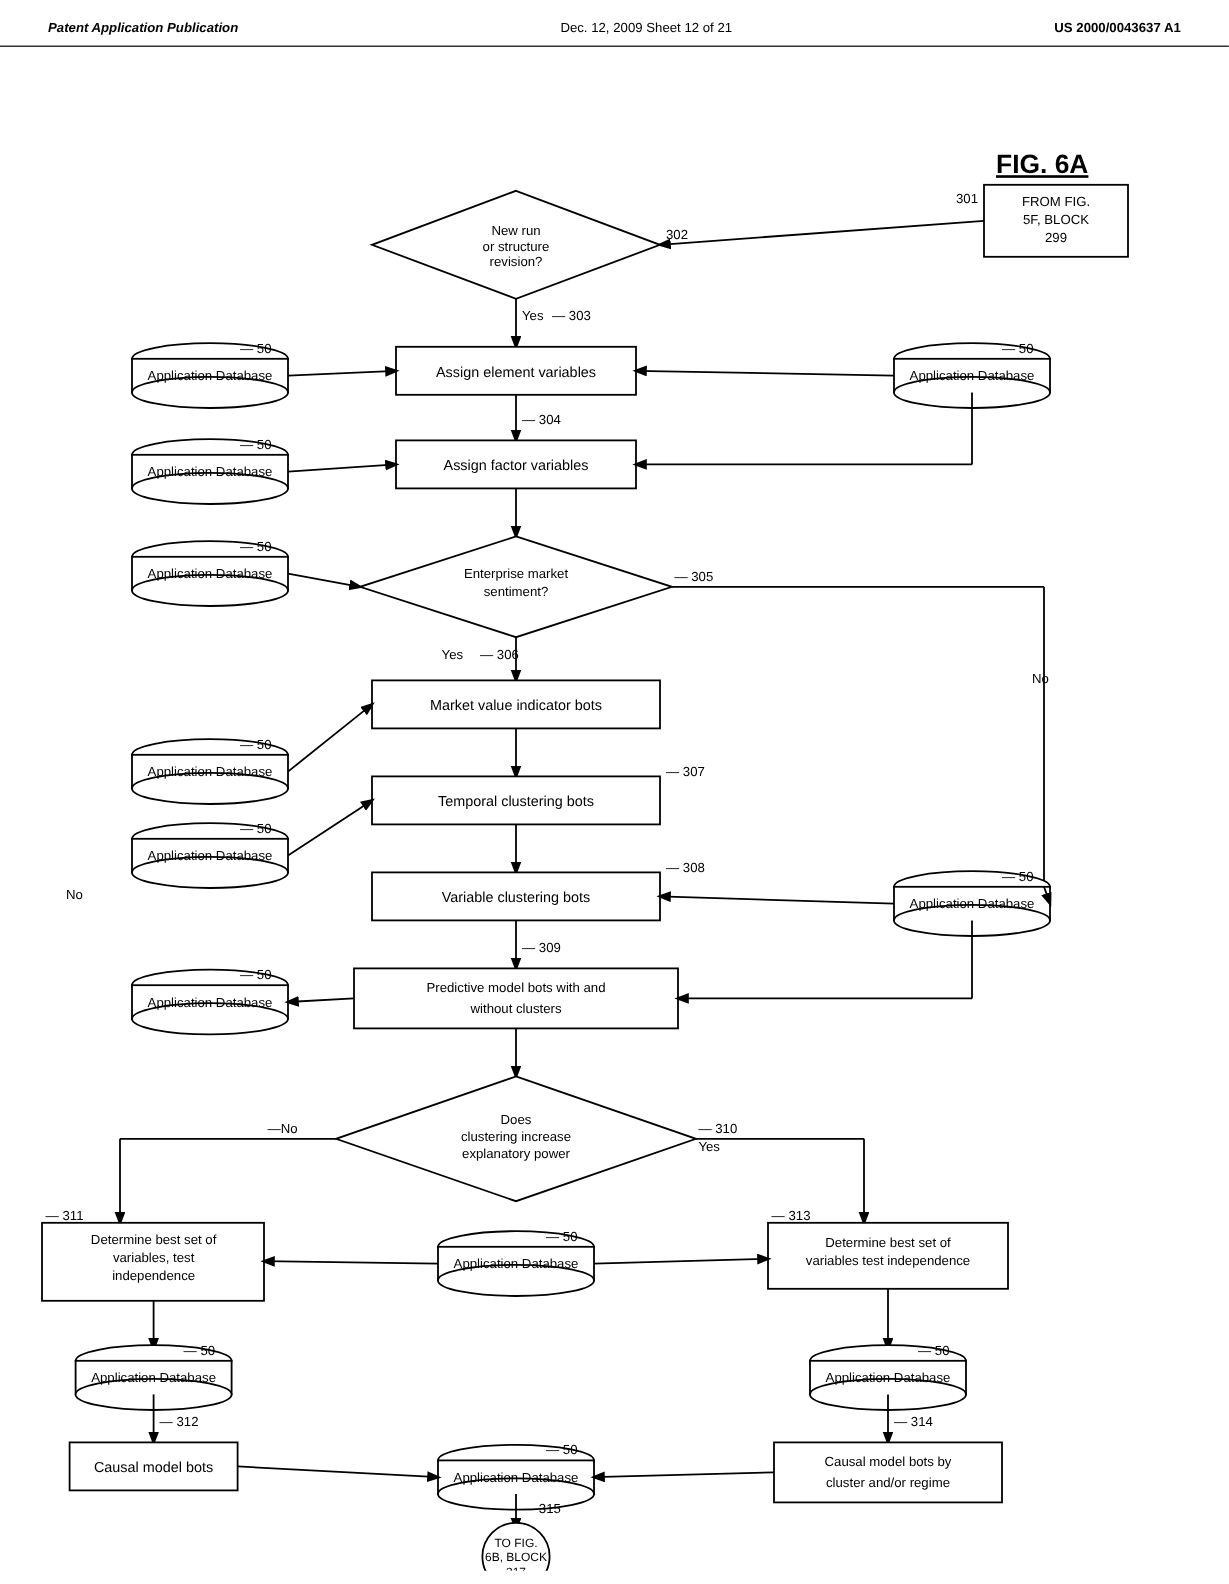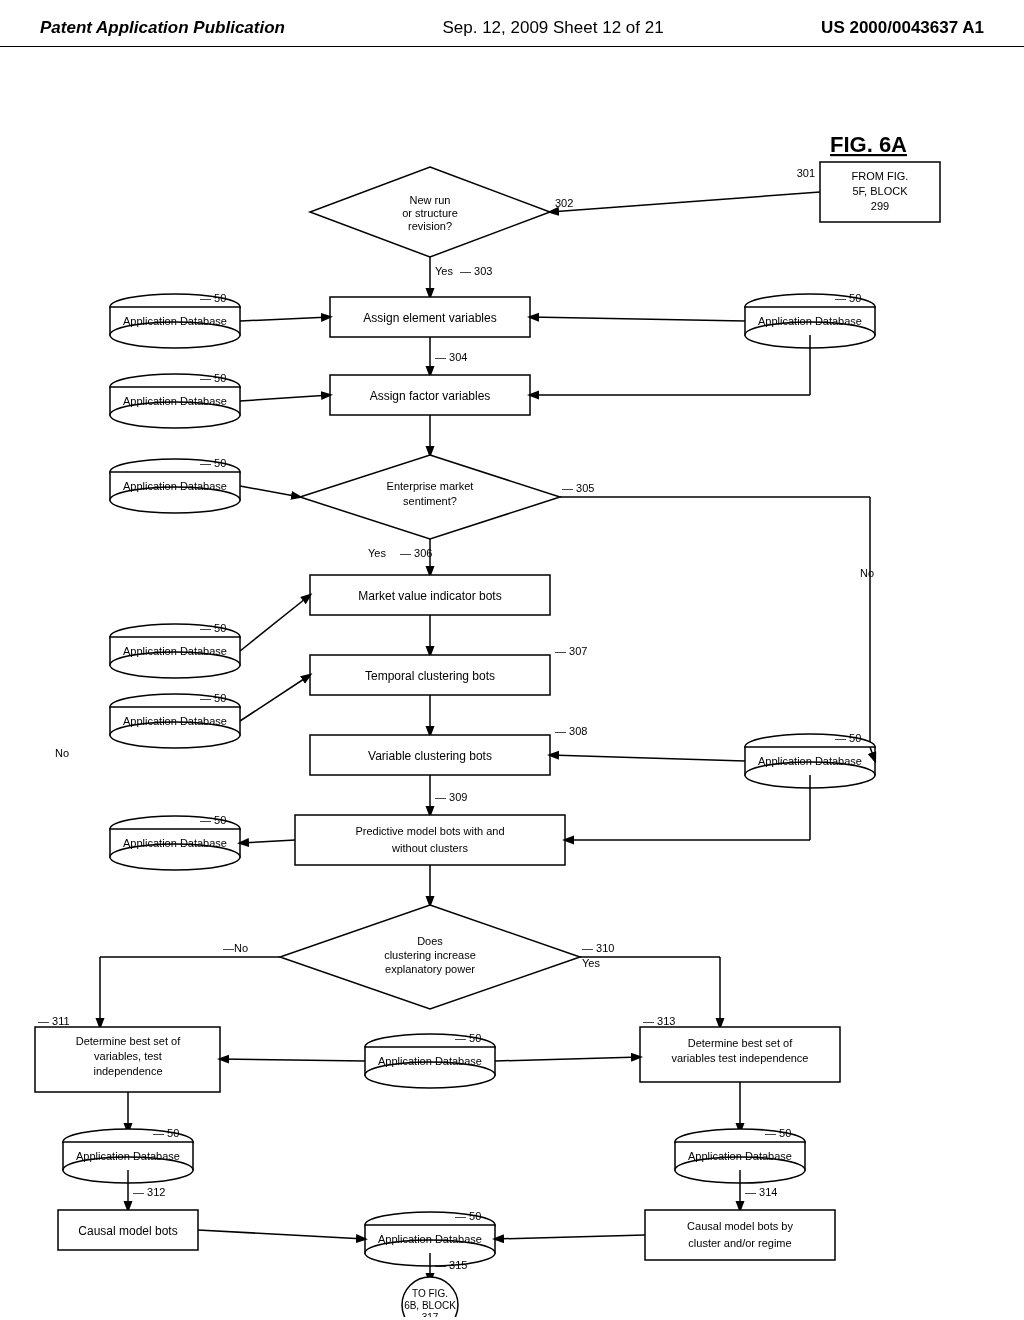"Patent Application Publication" .header { font-size: 17px -> 11px }
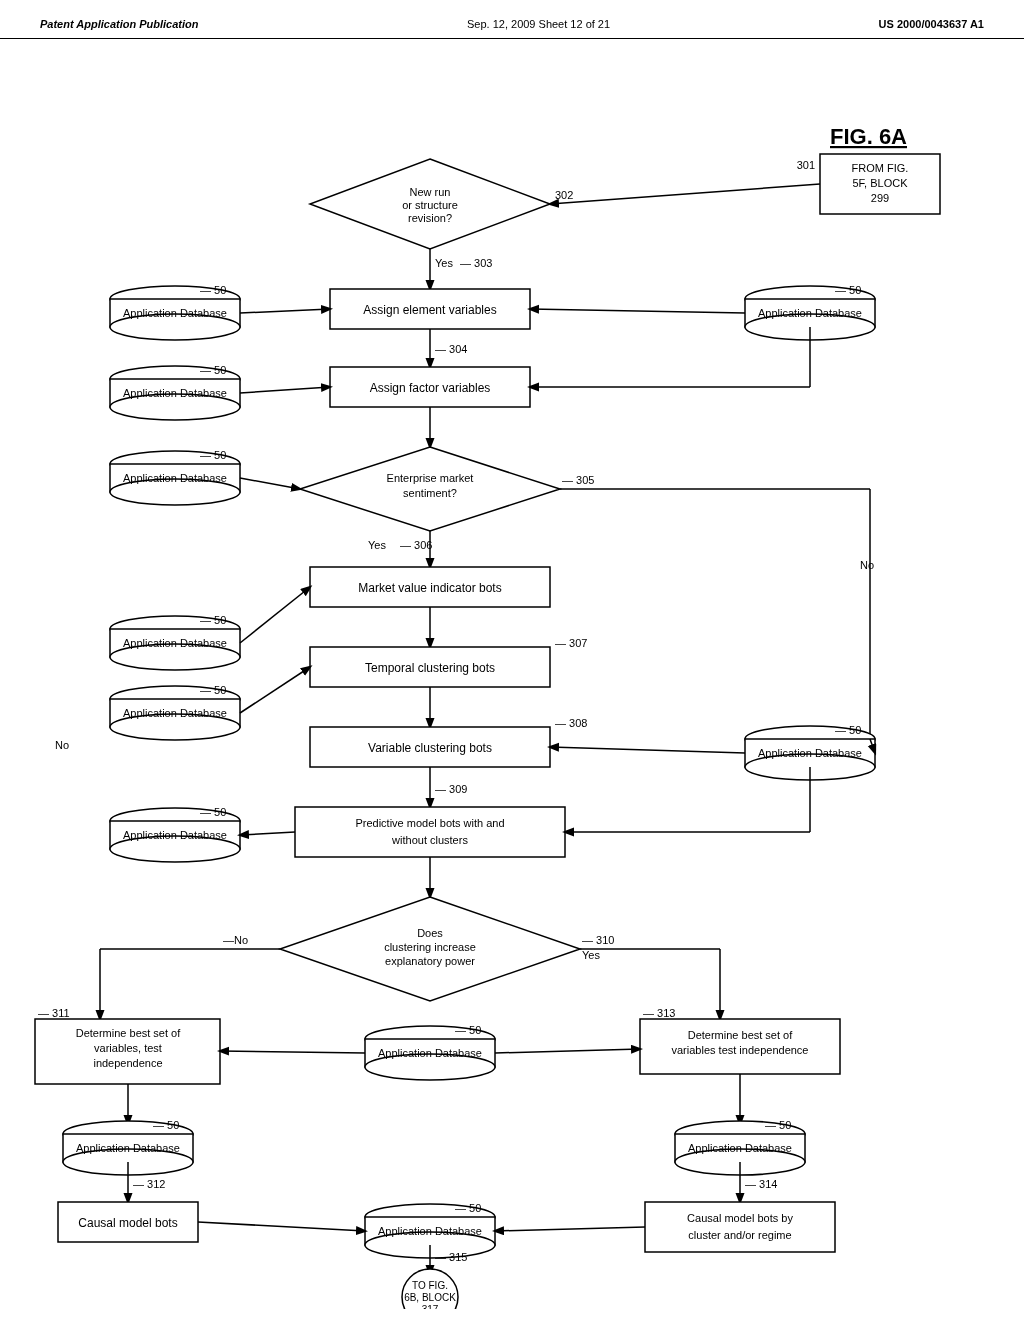"Sep. 12, 2009 Sheet 12" span.header-center { text: Sep -> Dec }
